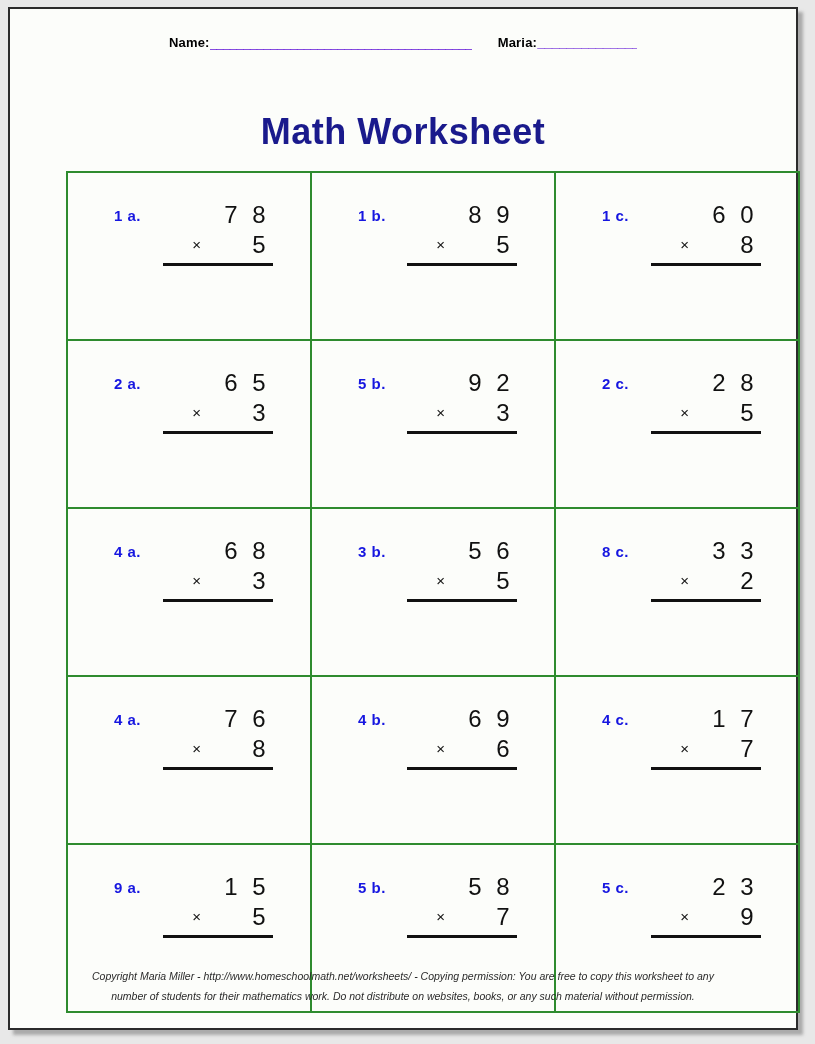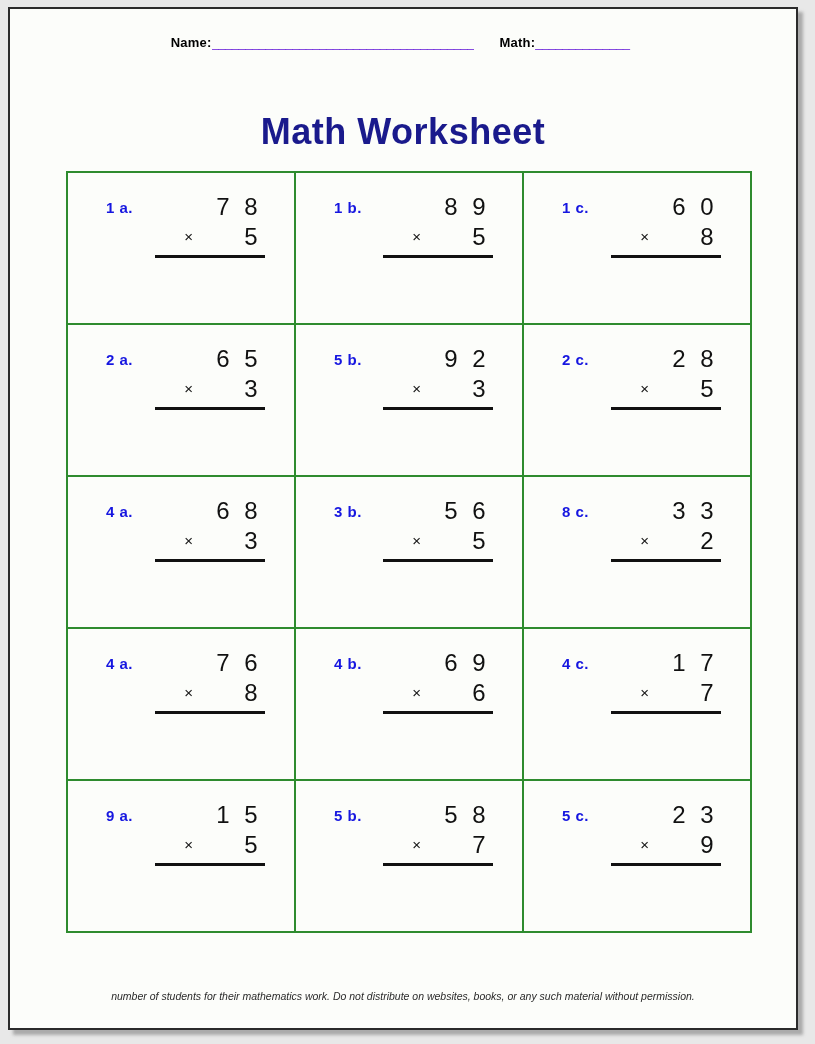"Math:" span.nd-label { text: Math -> Maria }
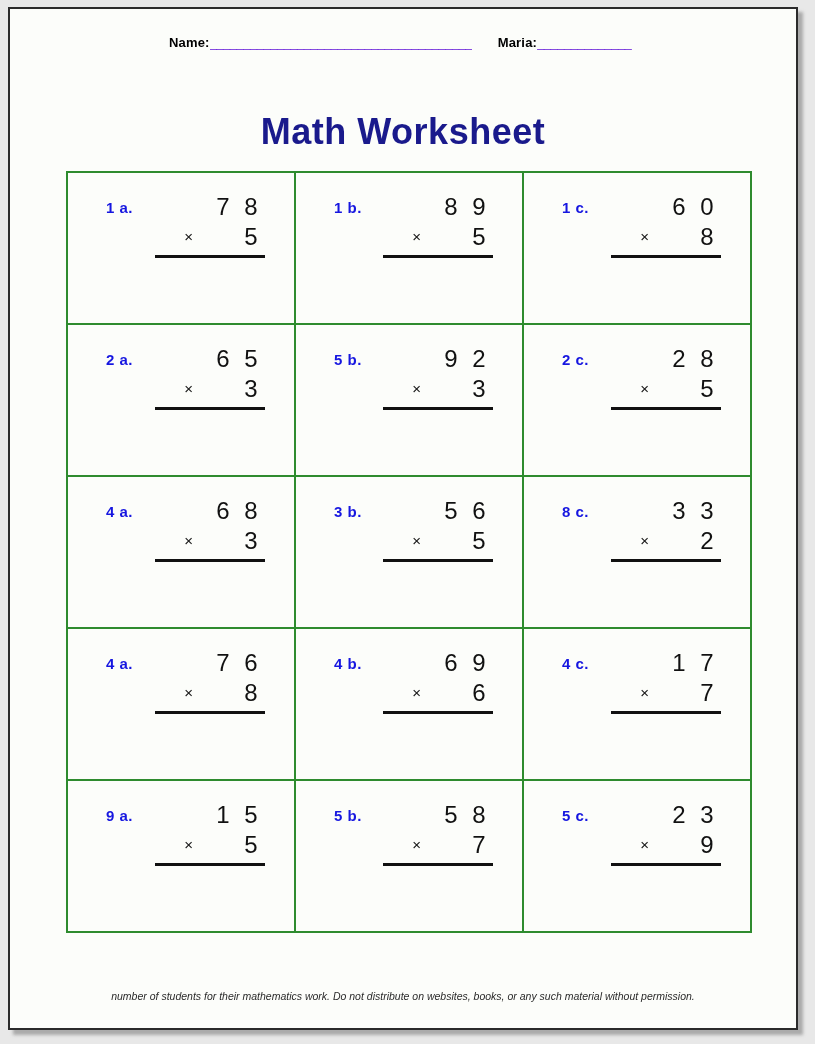"______________" .nd-rule.date-rule { font-family: none -> Liberation Mono, monospace }
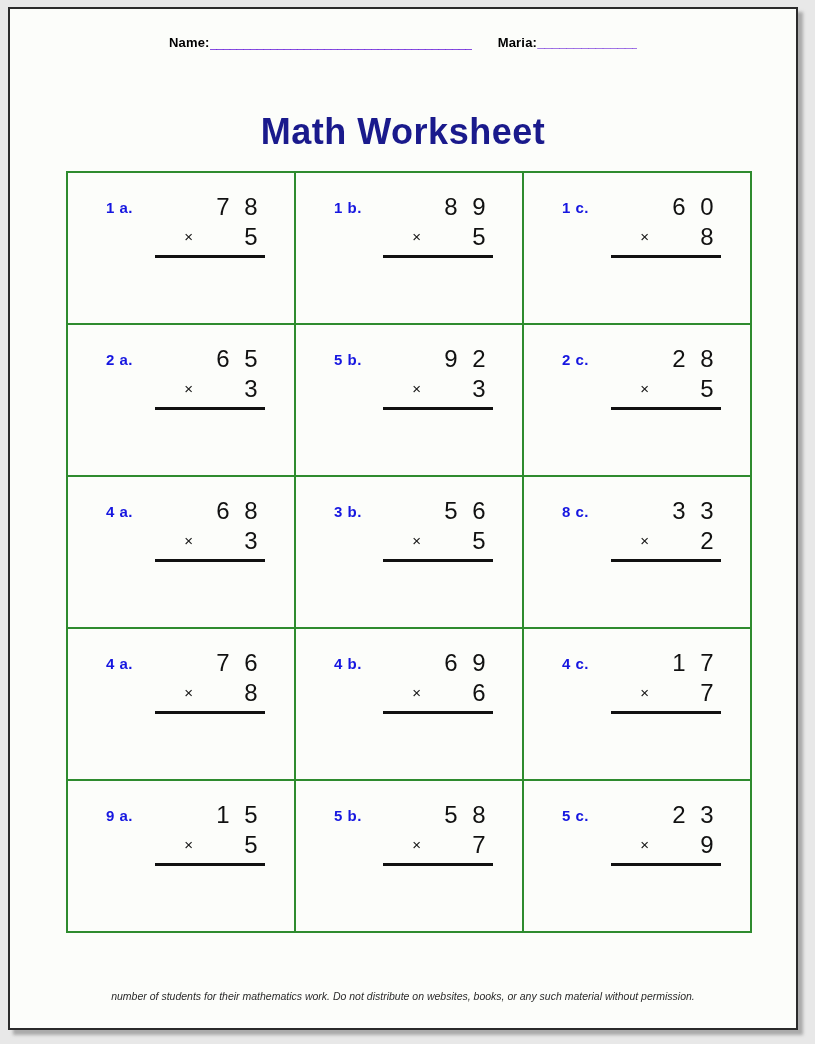"1 a." .grid td { padding: 0 -> 8px }
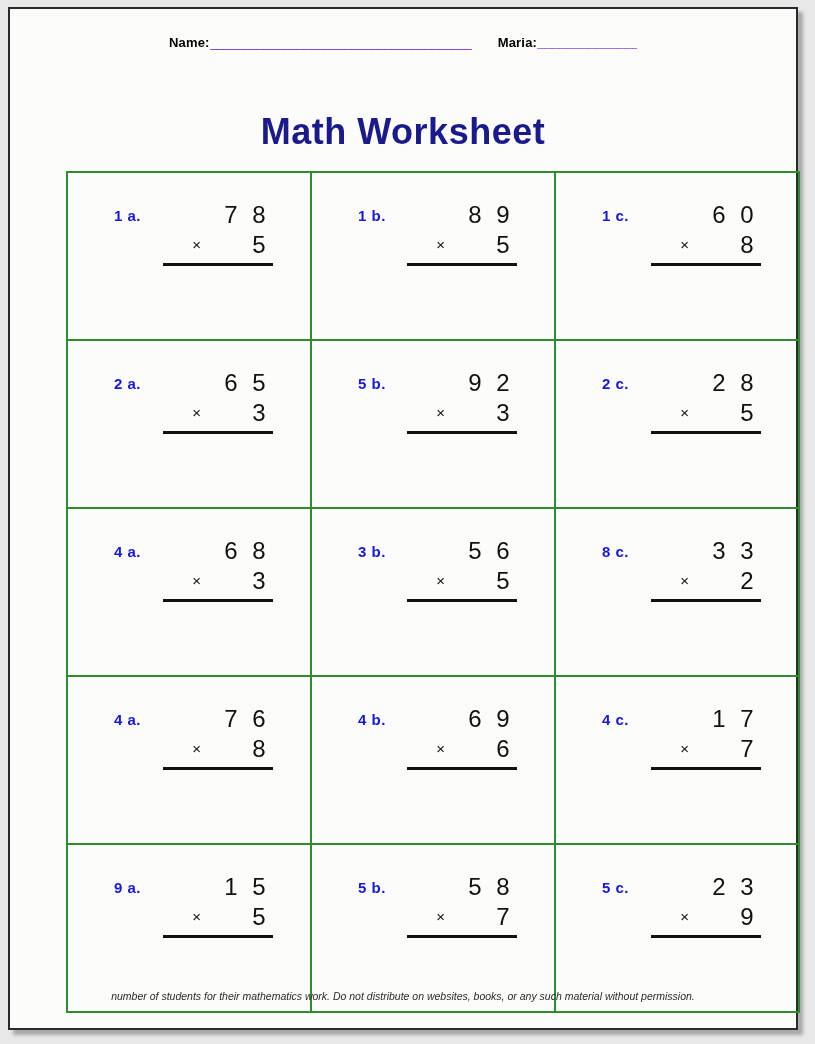"Copyright Maria Miller -" div { html: none -> <div>Copyright Maria Miller - http://www.homeschoolmath.net/worksheets/ - Copying permission: You are free to copy this worksheet to any</div> }
